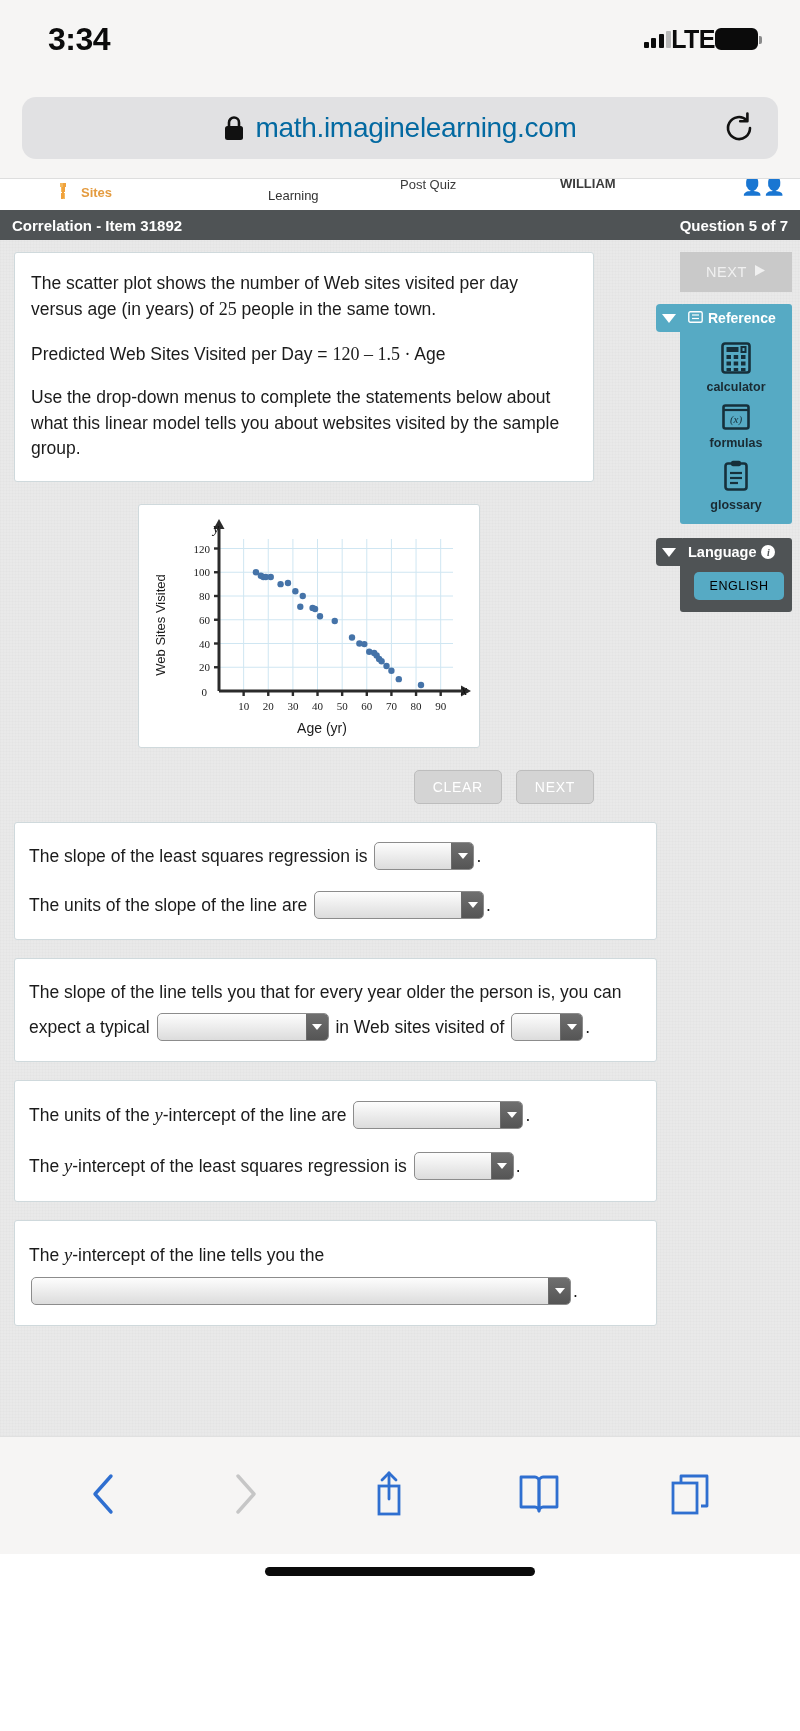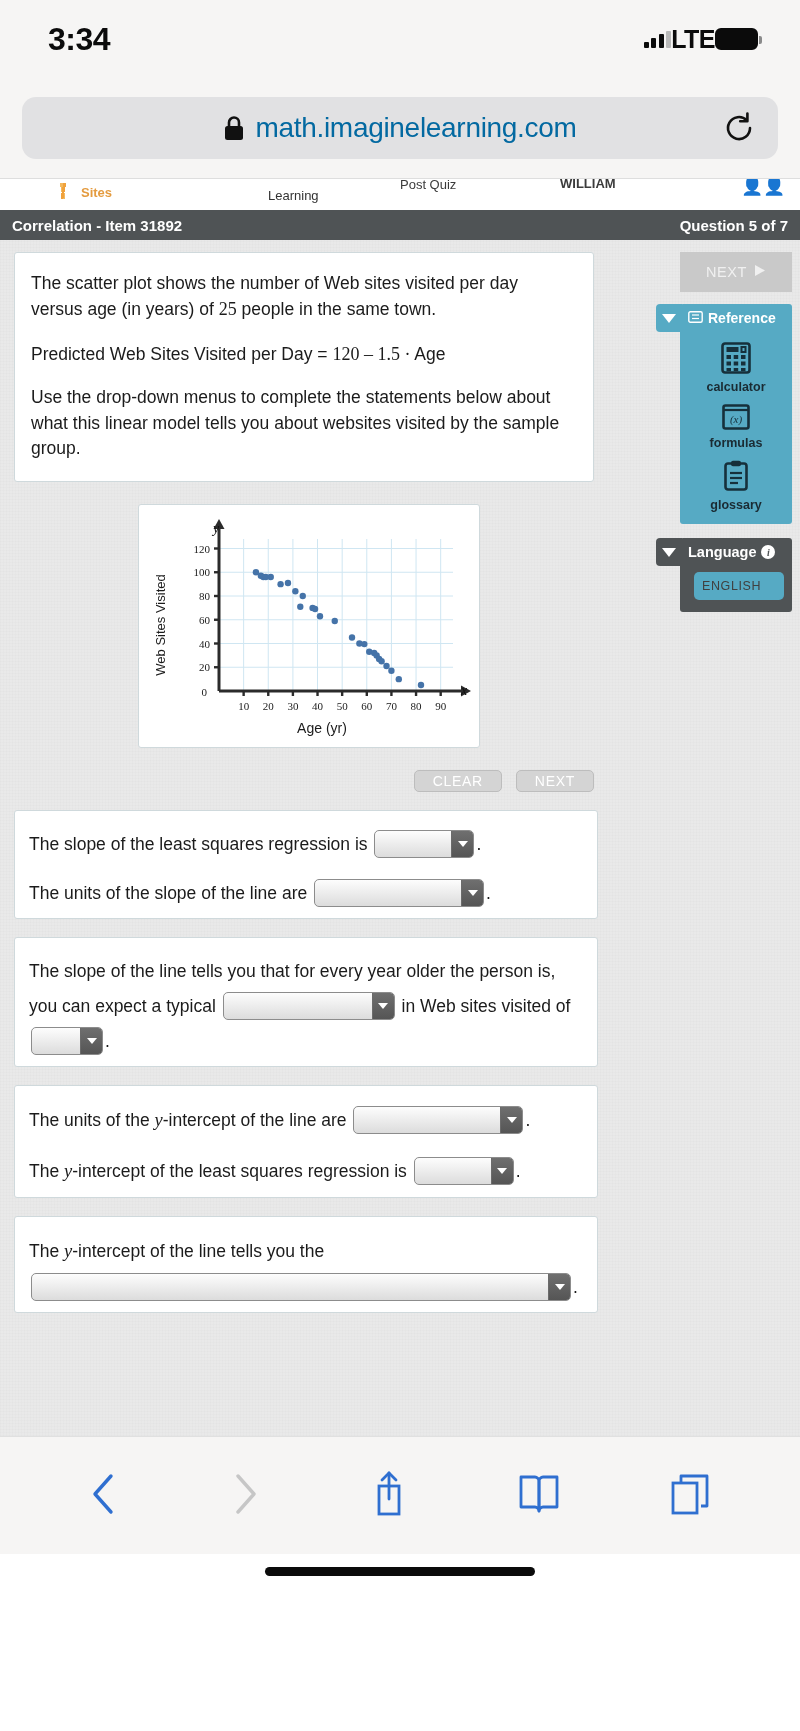"ENGLISH" .lang-pill { color: #404040 -> #000000; padding: 7px 8px -> 7px 14px; text-align: none -> center }
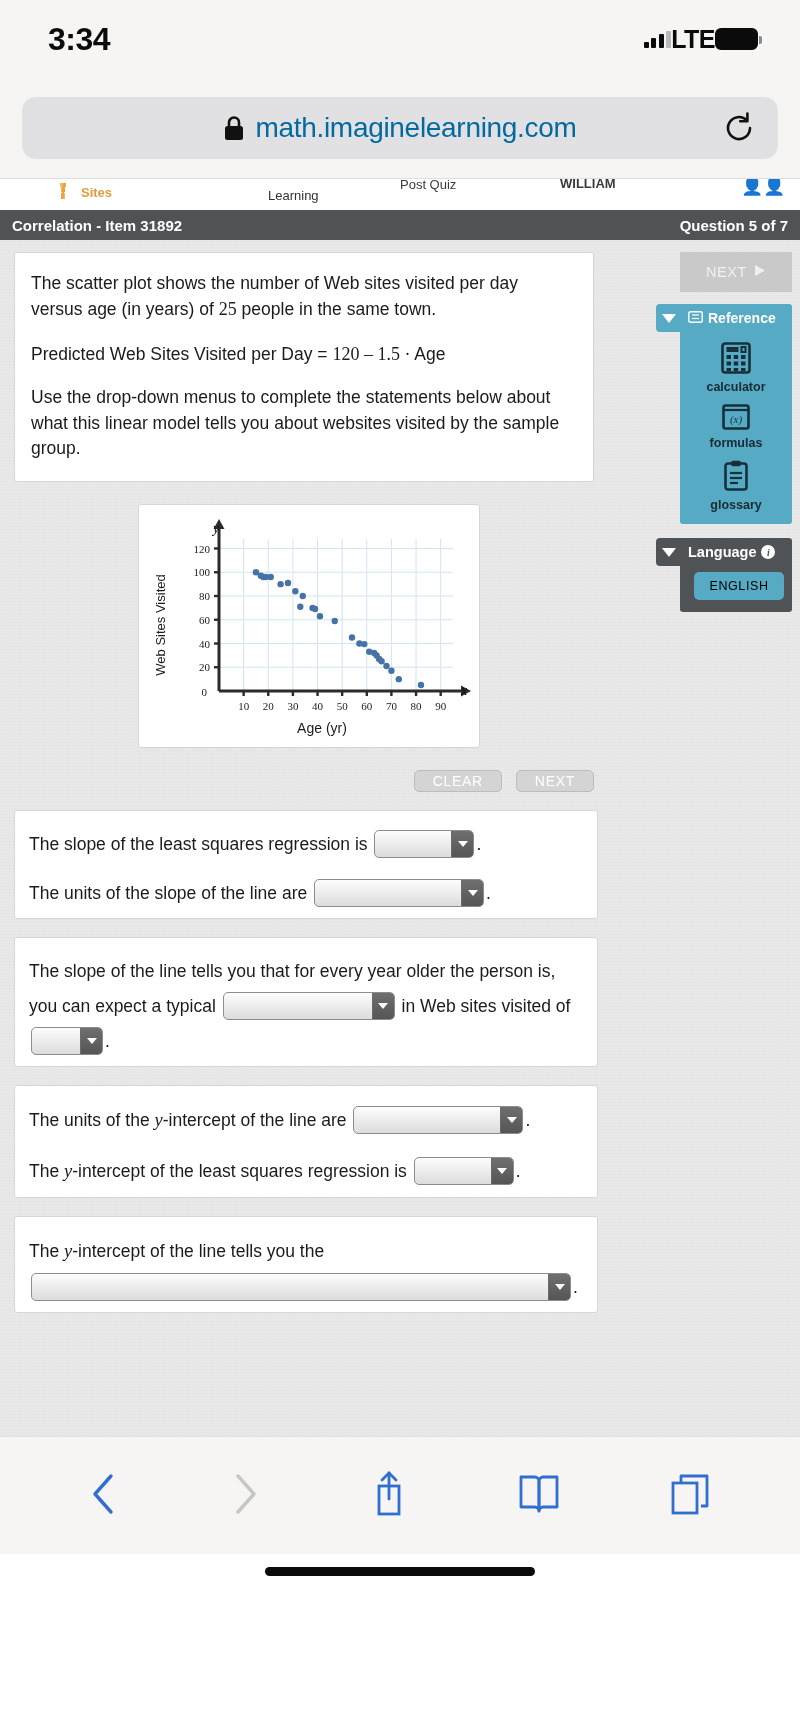"CLEAR" .btn-gray { padding: 2px 18px -> 8px 18px }
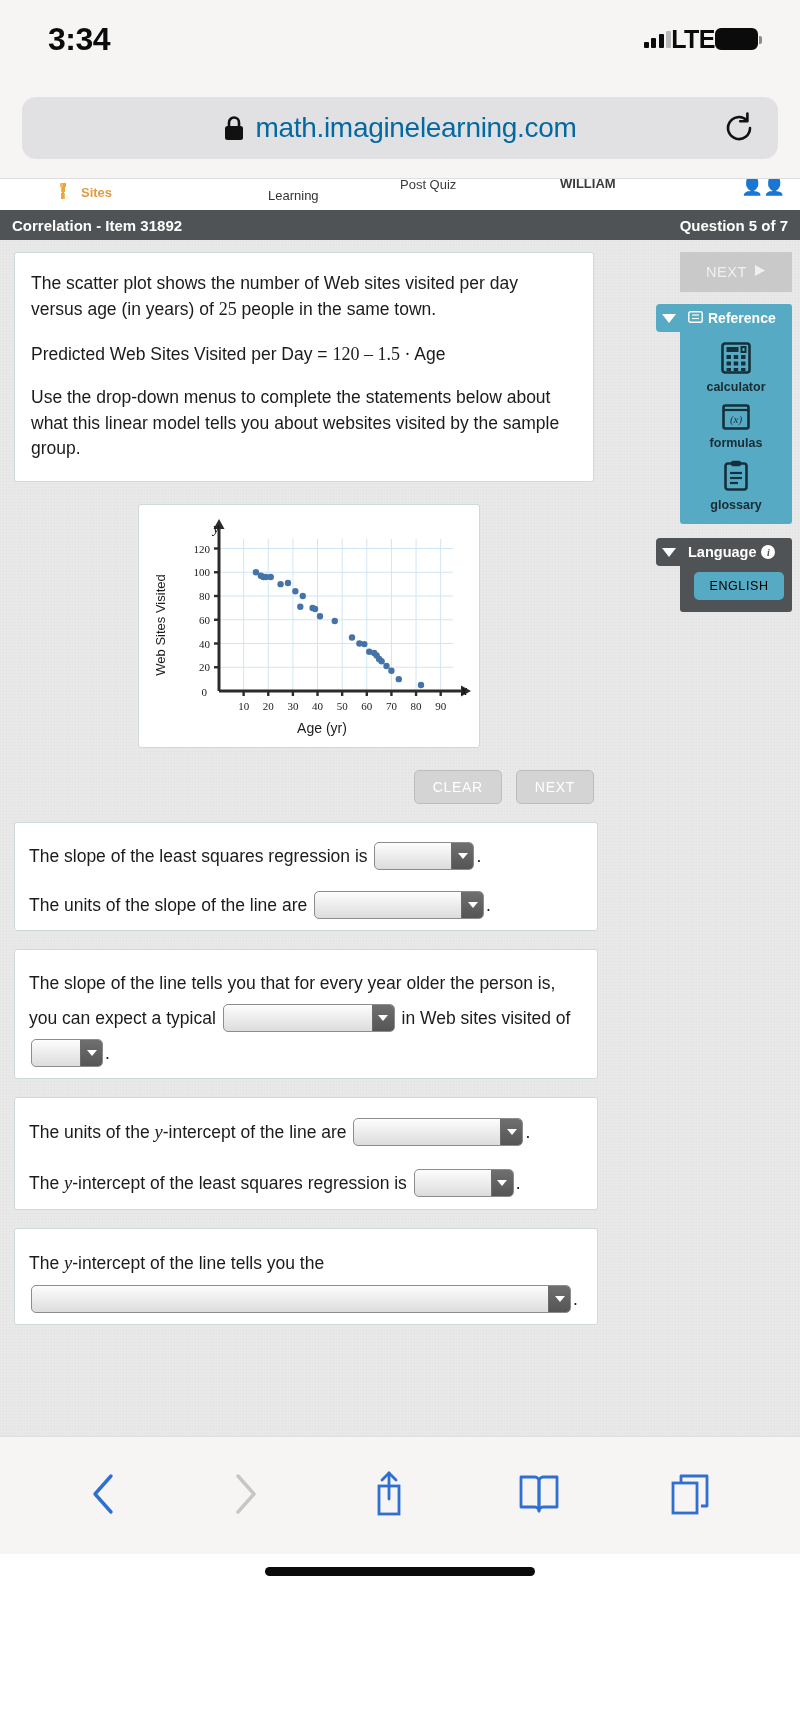"The slope of the least" .ans-panel { padding: 16px 18px 7px 14px -> 16px 18px 16px 14px; width: 584px -> 643px }
